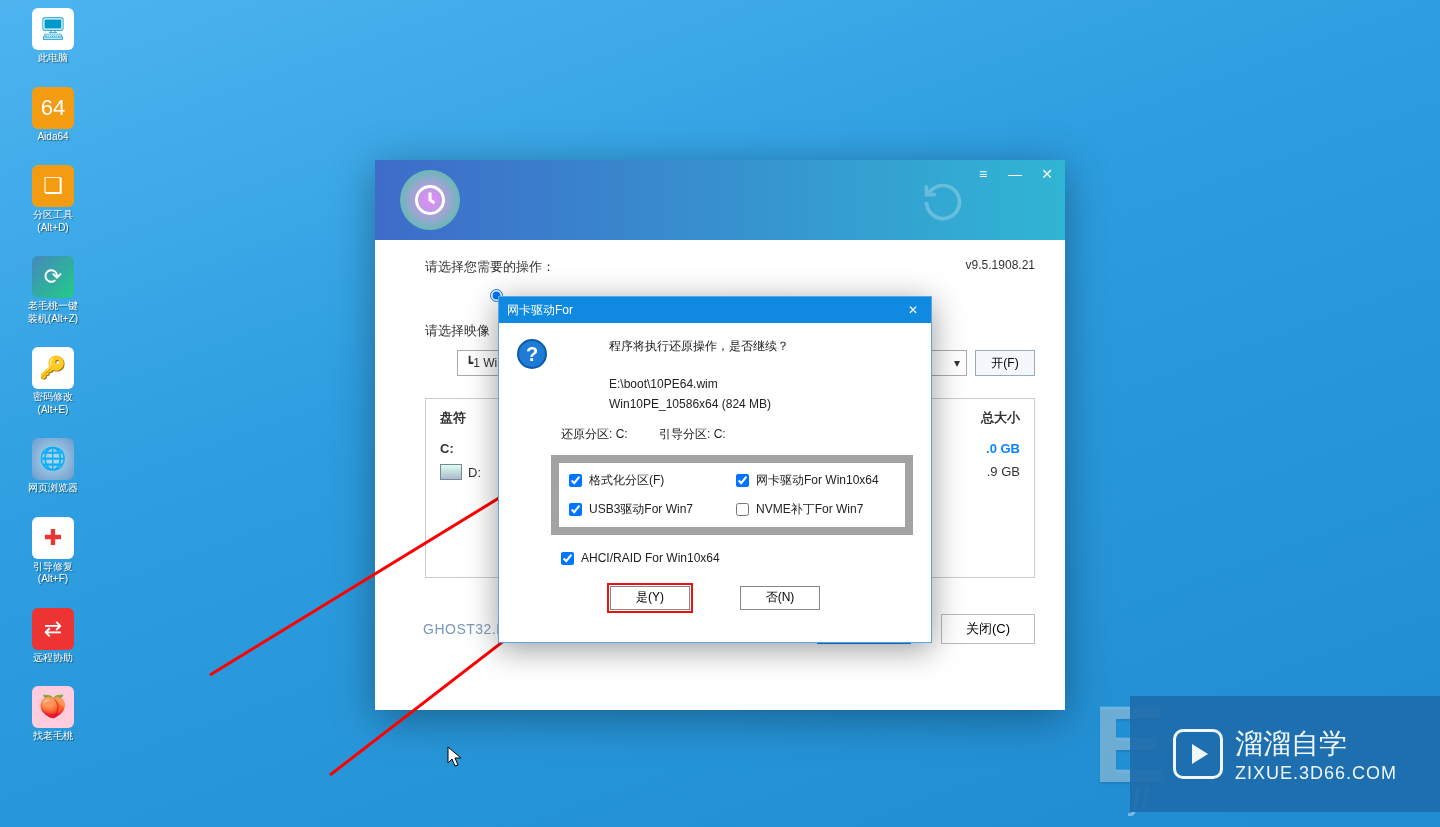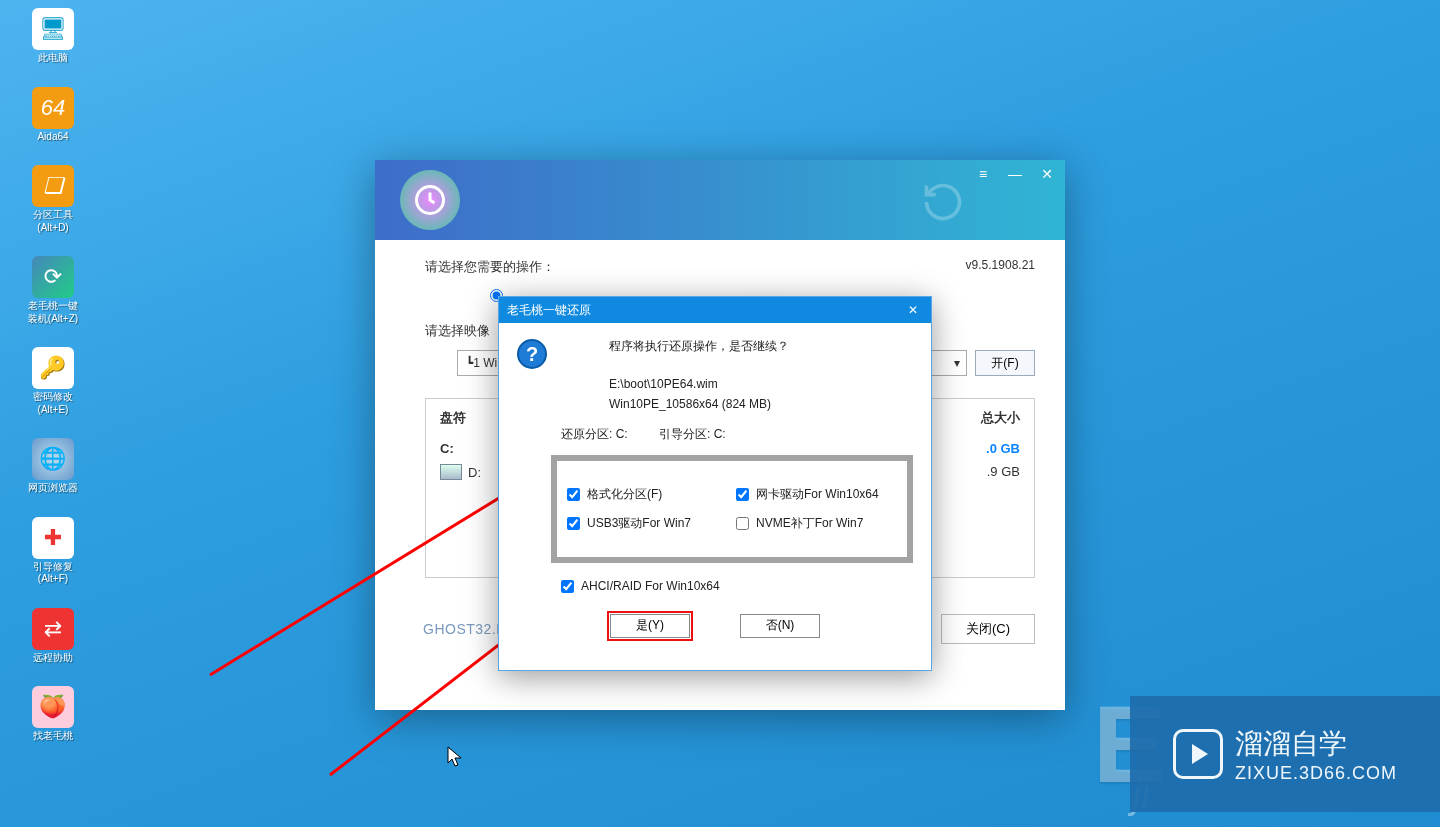"64" .d-icon .glyph.orange { font-style: italic -> none }
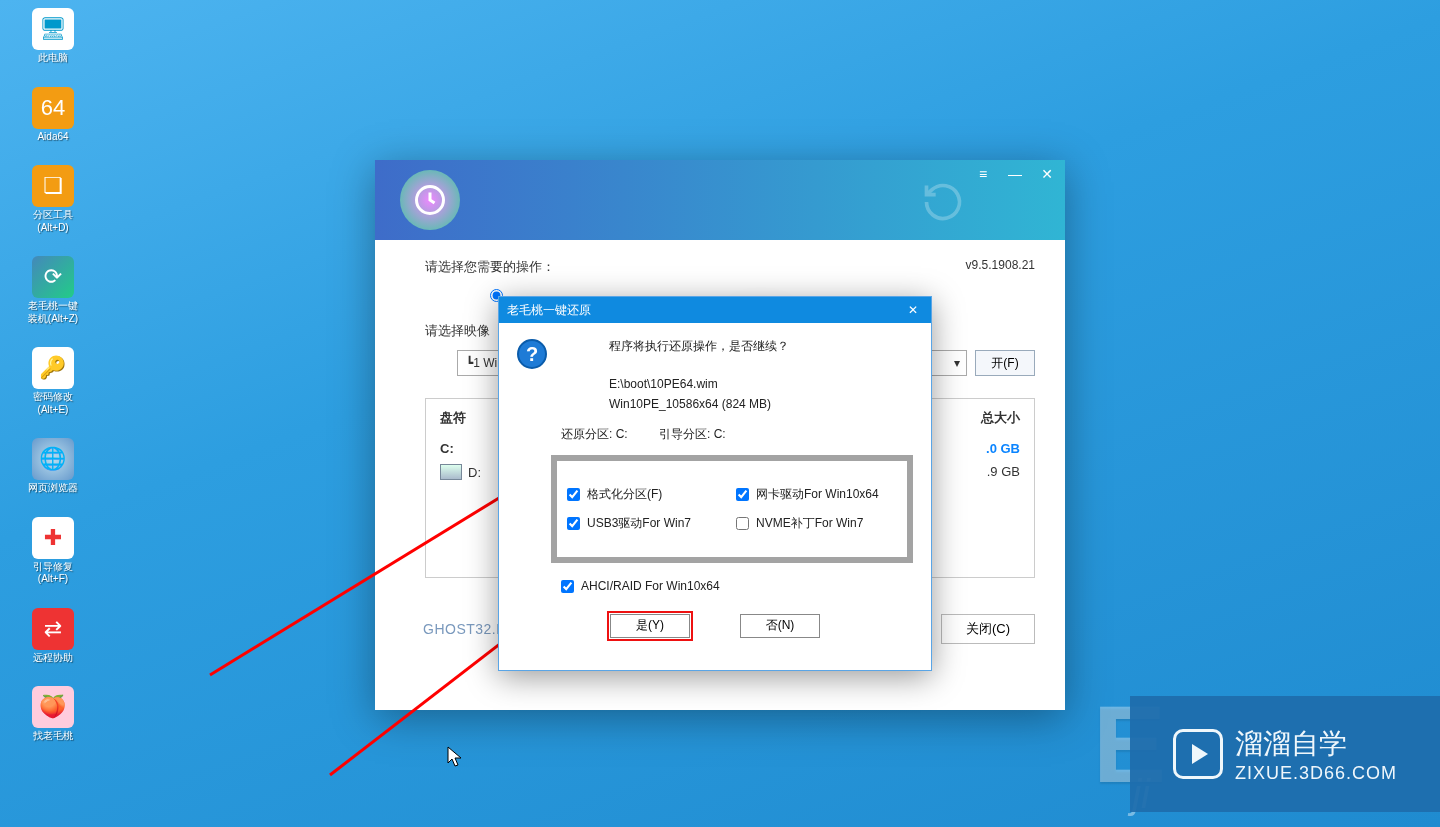"老毛桃一键还原" span { text: 老毛桃一键还原 -> 网卡驱动For }
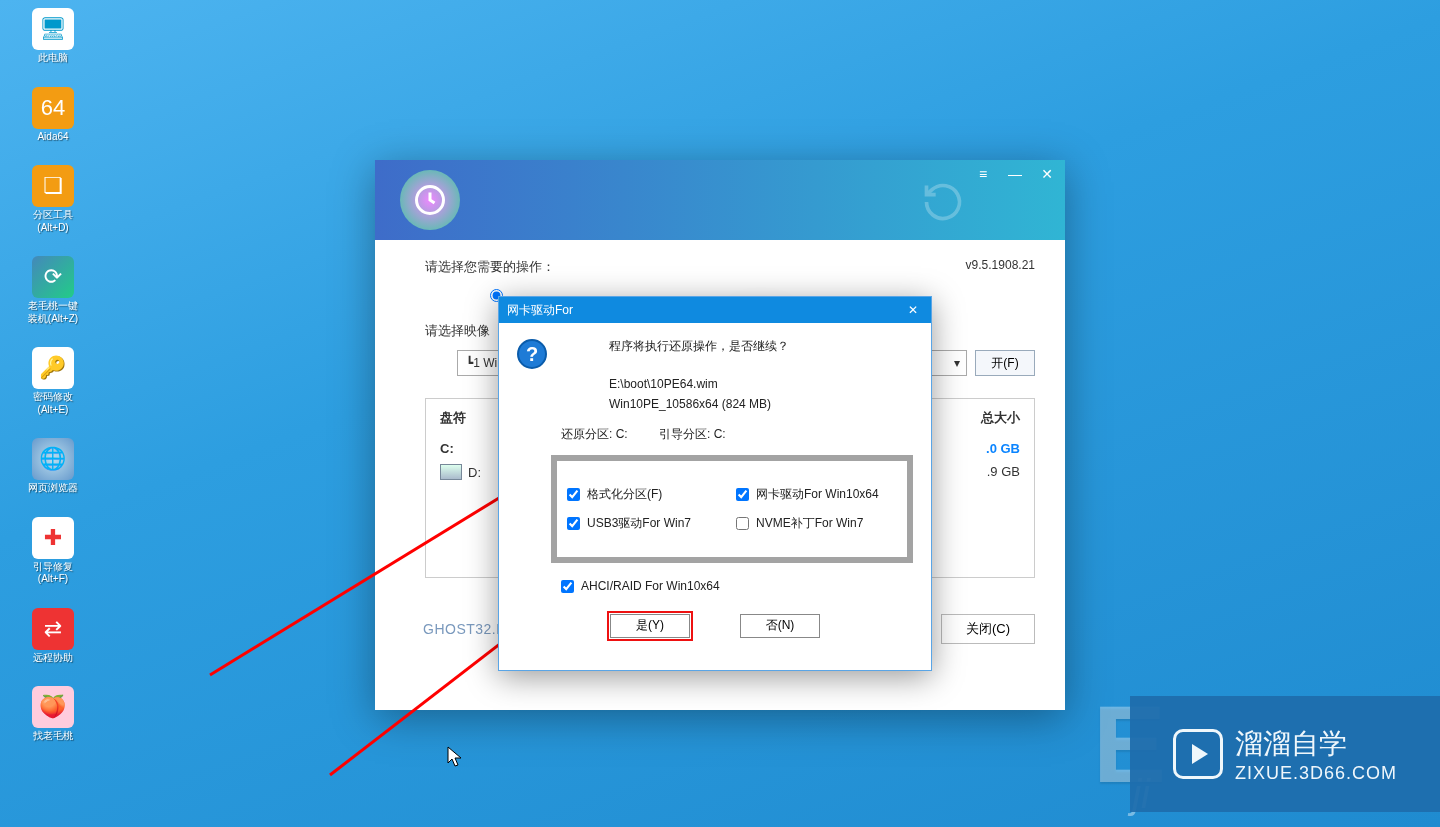"格式化分区(F)" .dlg .ck-box { border: 6px solid #a3a3a3 -> 8px solid #a3a3a3; padding: 24px 6px -> 8px 6px }
